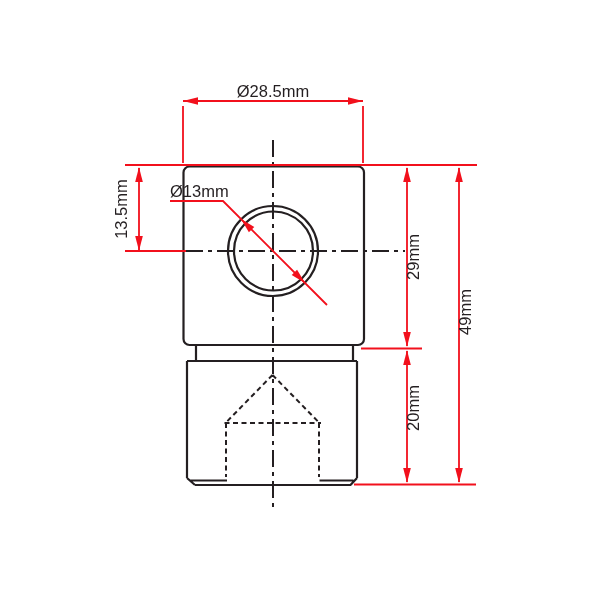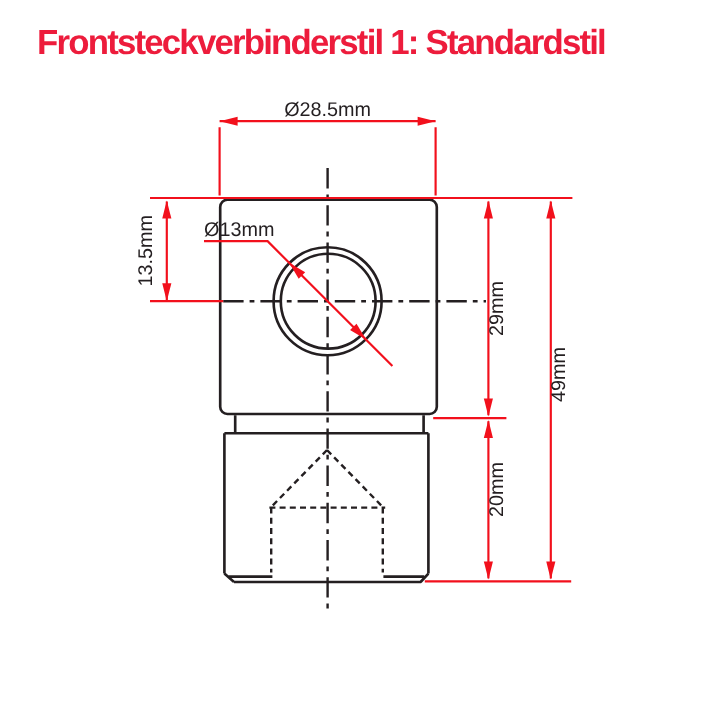"Frontsteckverbinderstil 1: Standardstil" div.title { html: <div>Frontsteckverbinderstil 1: Standardstil</div> -> none }
